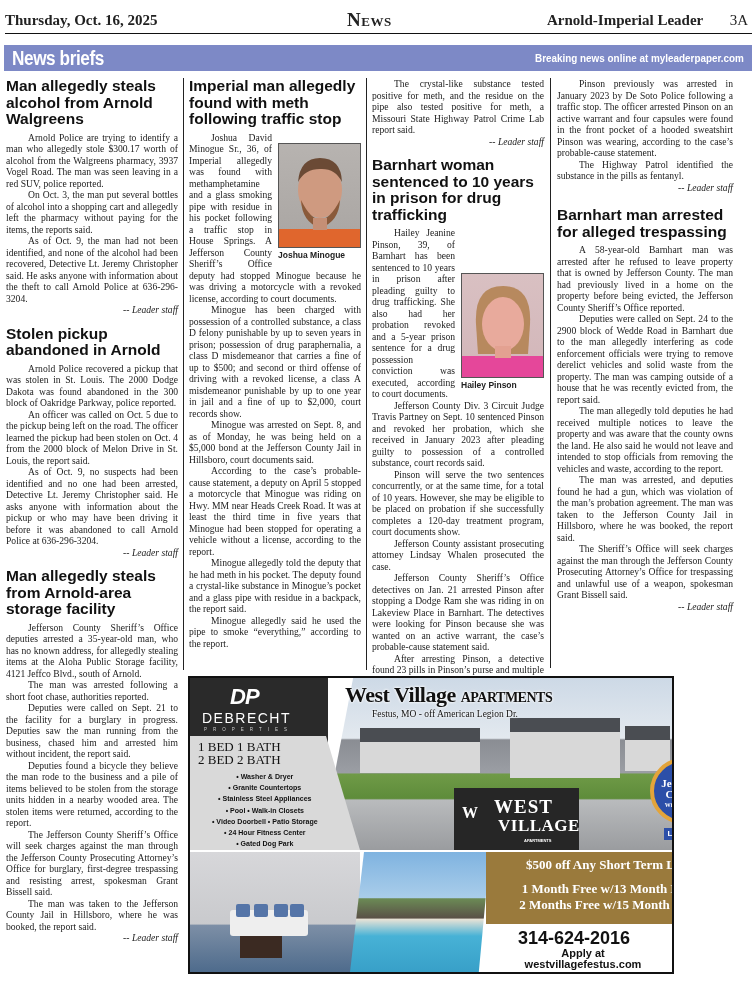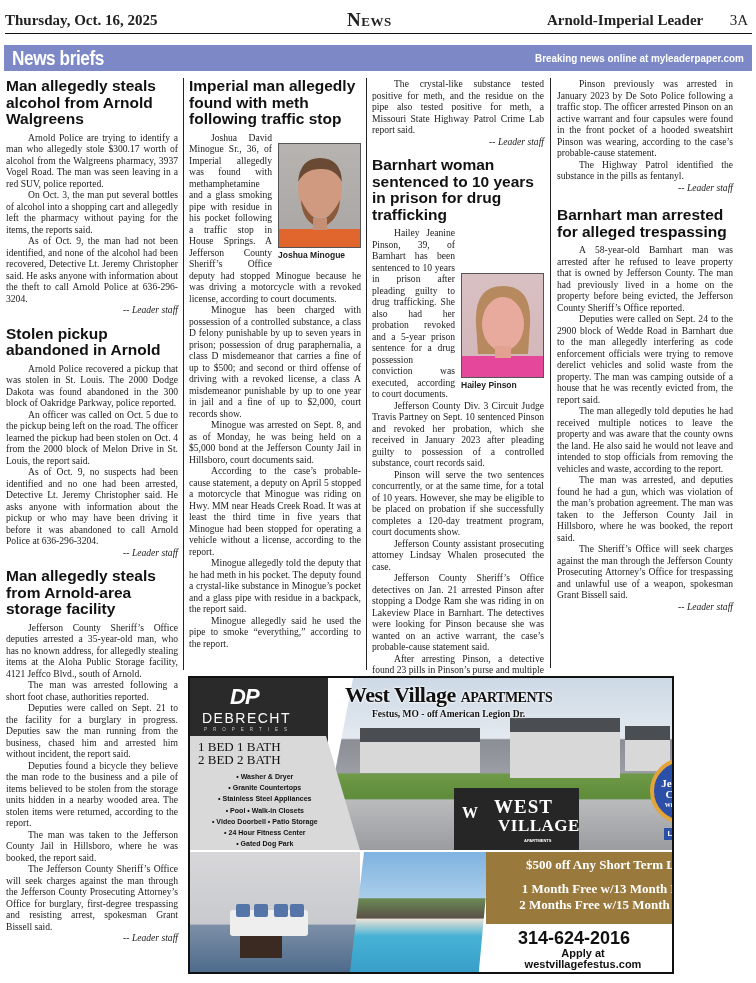"Festus, MO - off American" .wv-sub { font-weight: bold -> normal }
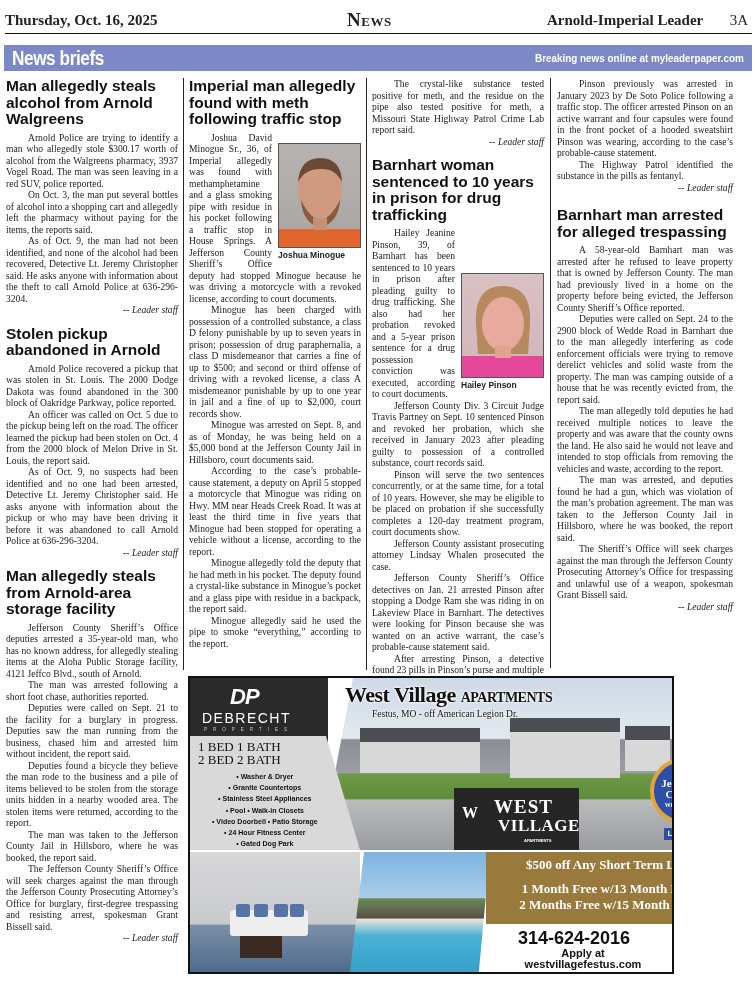"The man was taken to" p.p { order: before "The Jefferson County Sheriff’s Office" -> after "The Jefferson County Sheriff’s Office" }
